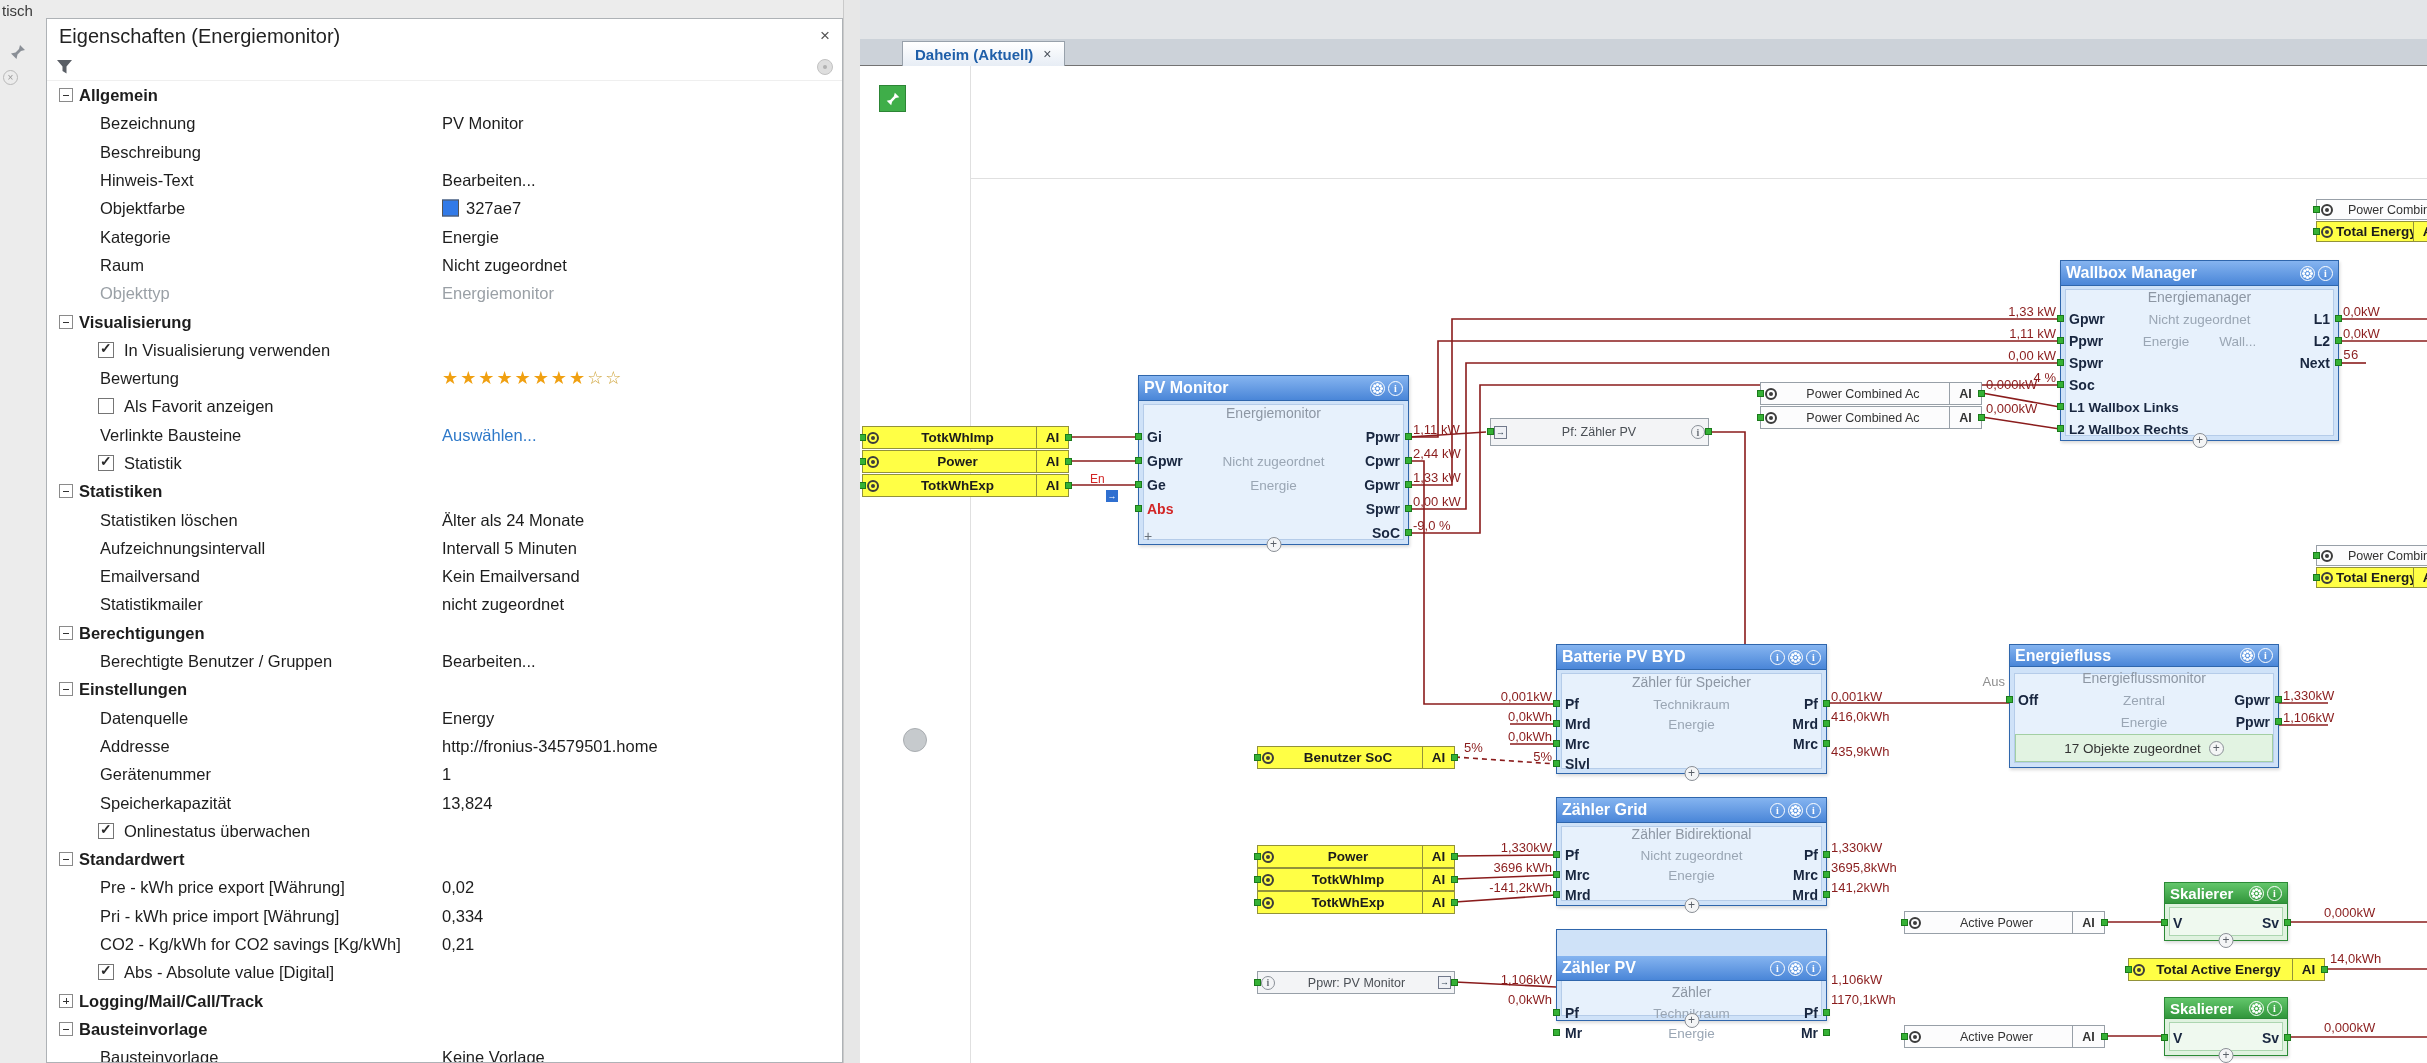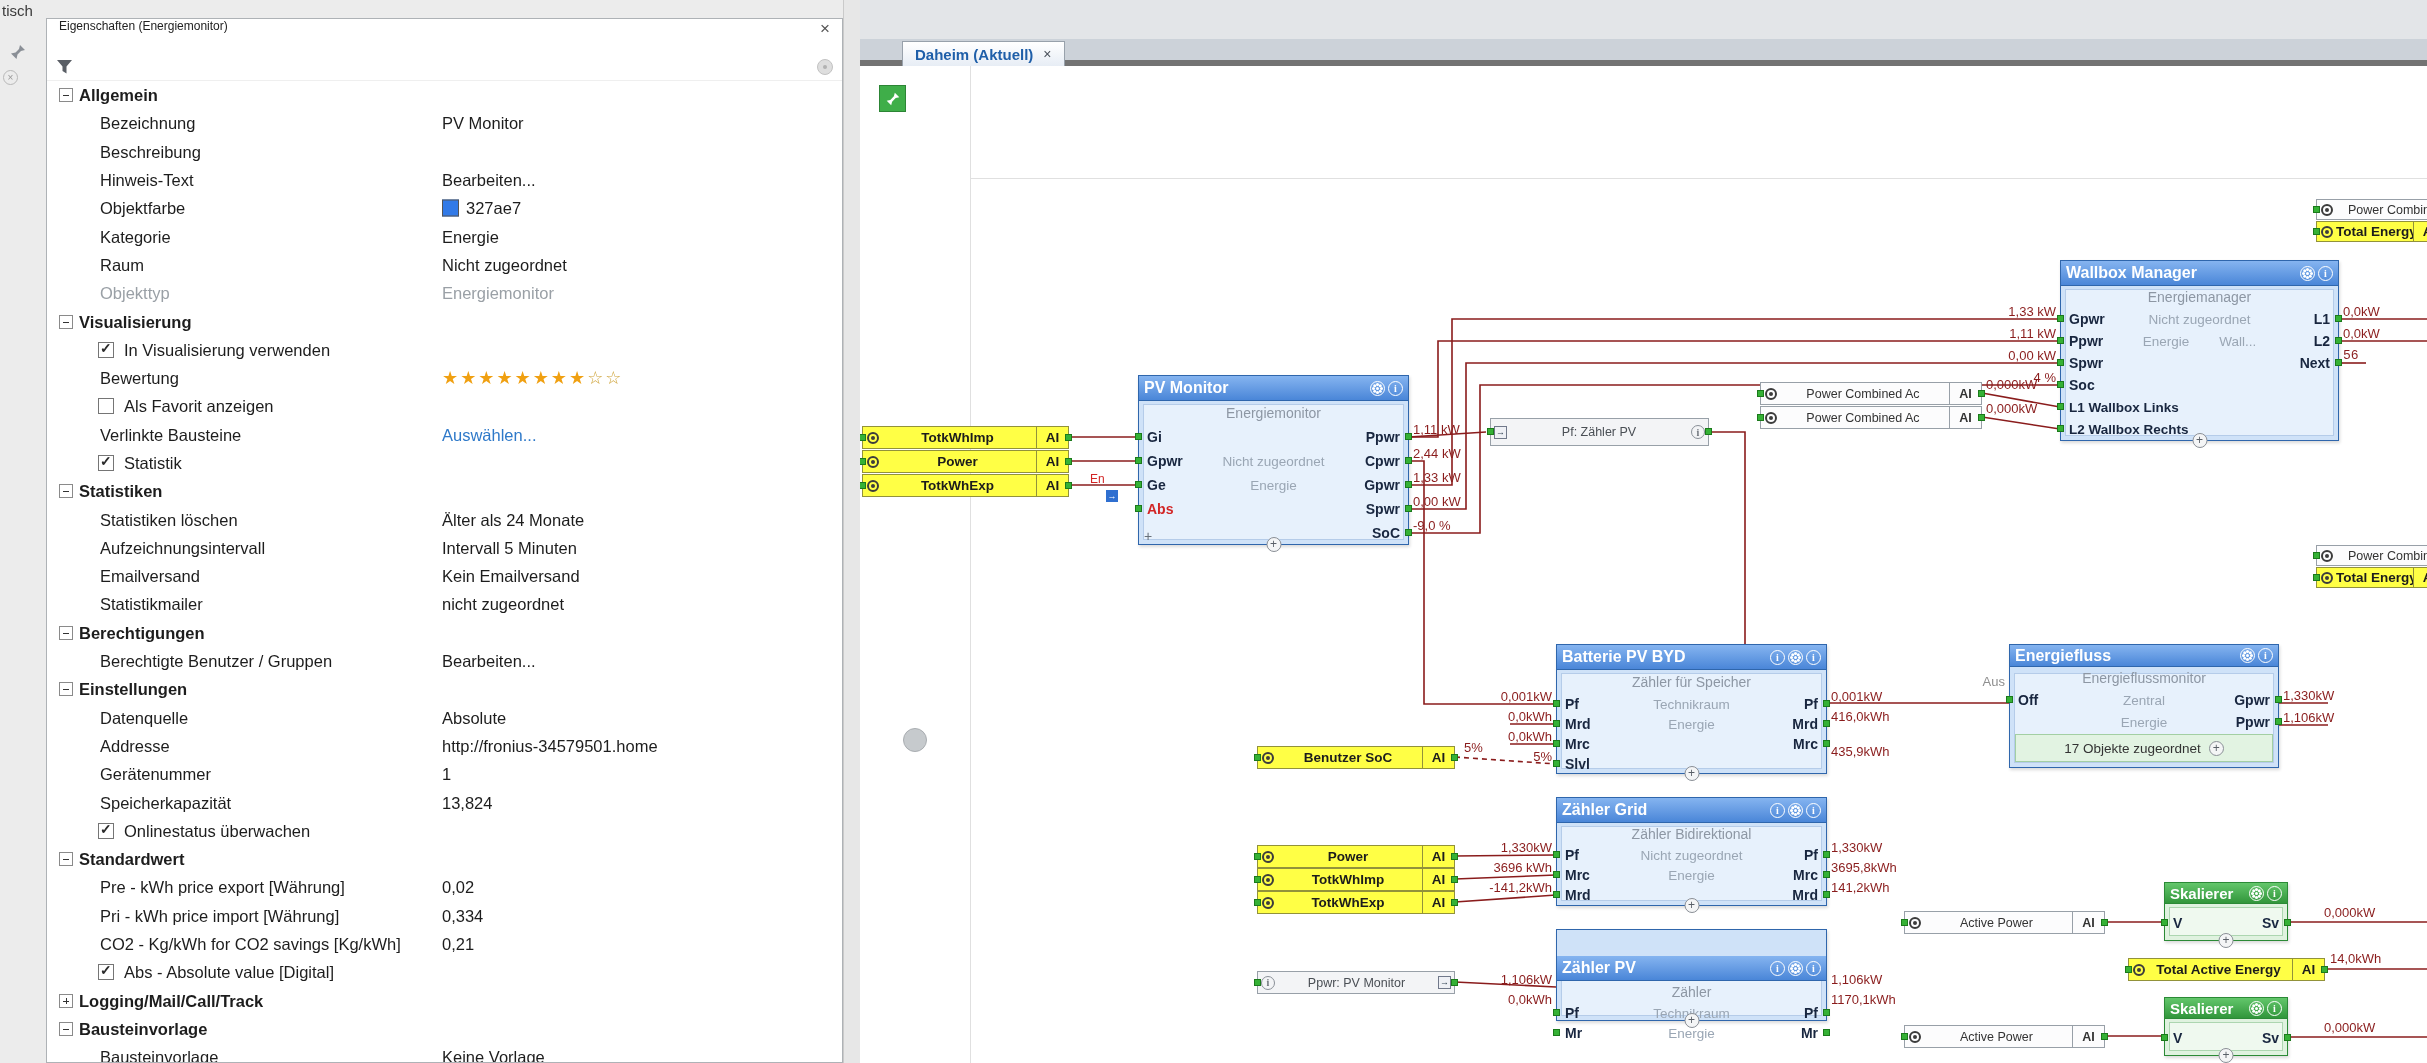"Eigenschaften (Energiemonitor)" .phead { align-items: flex-start -> center; font-size: 12px -> 20px; padding: 0 12px -> 16px 12px }
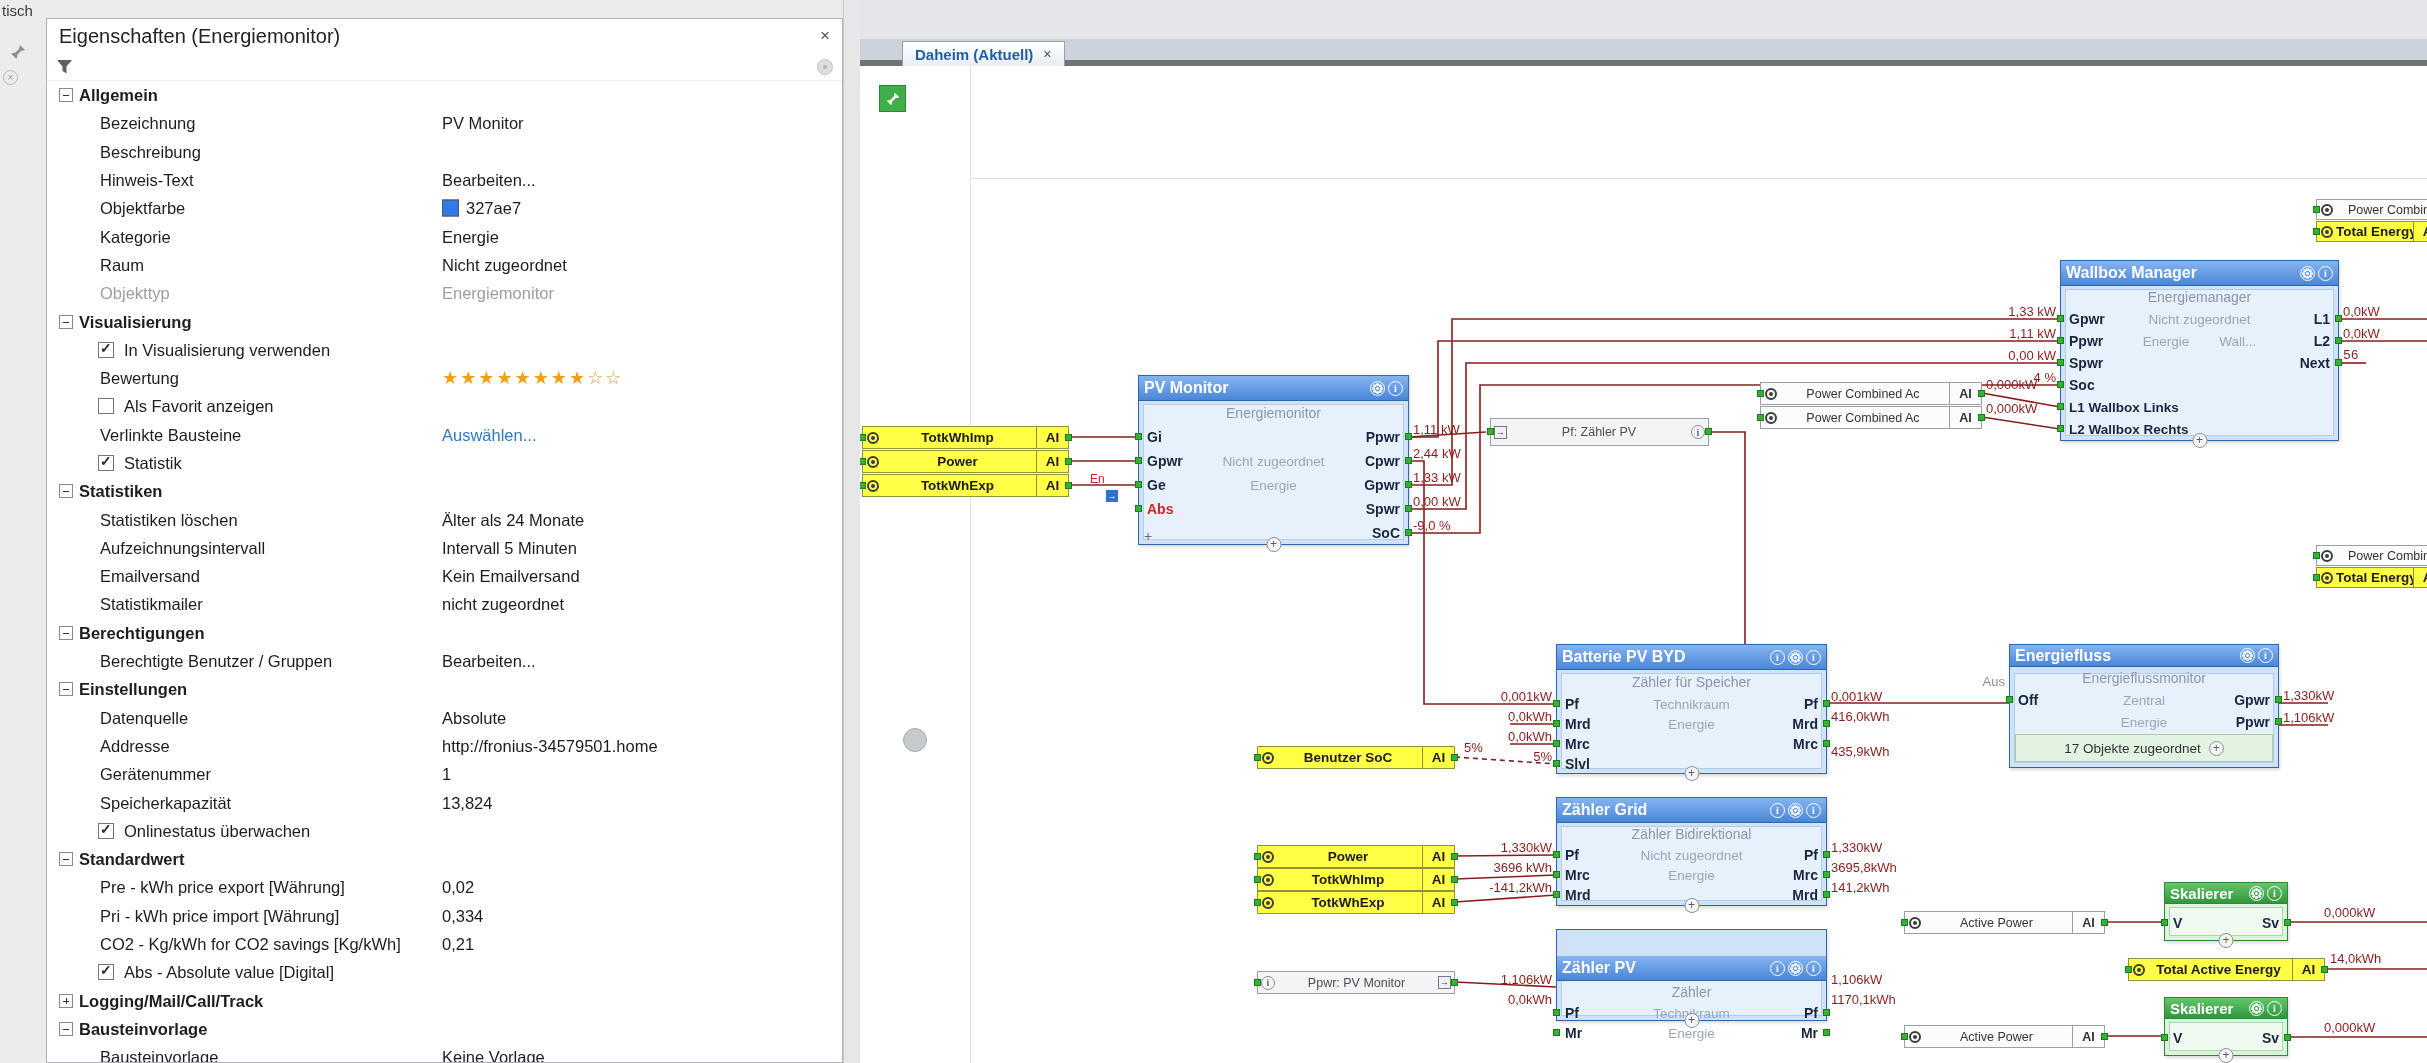"Daheim (Aktuell)" #tabbar { border-bottom: 6px solid #737373 -> 1px solid #737373 }
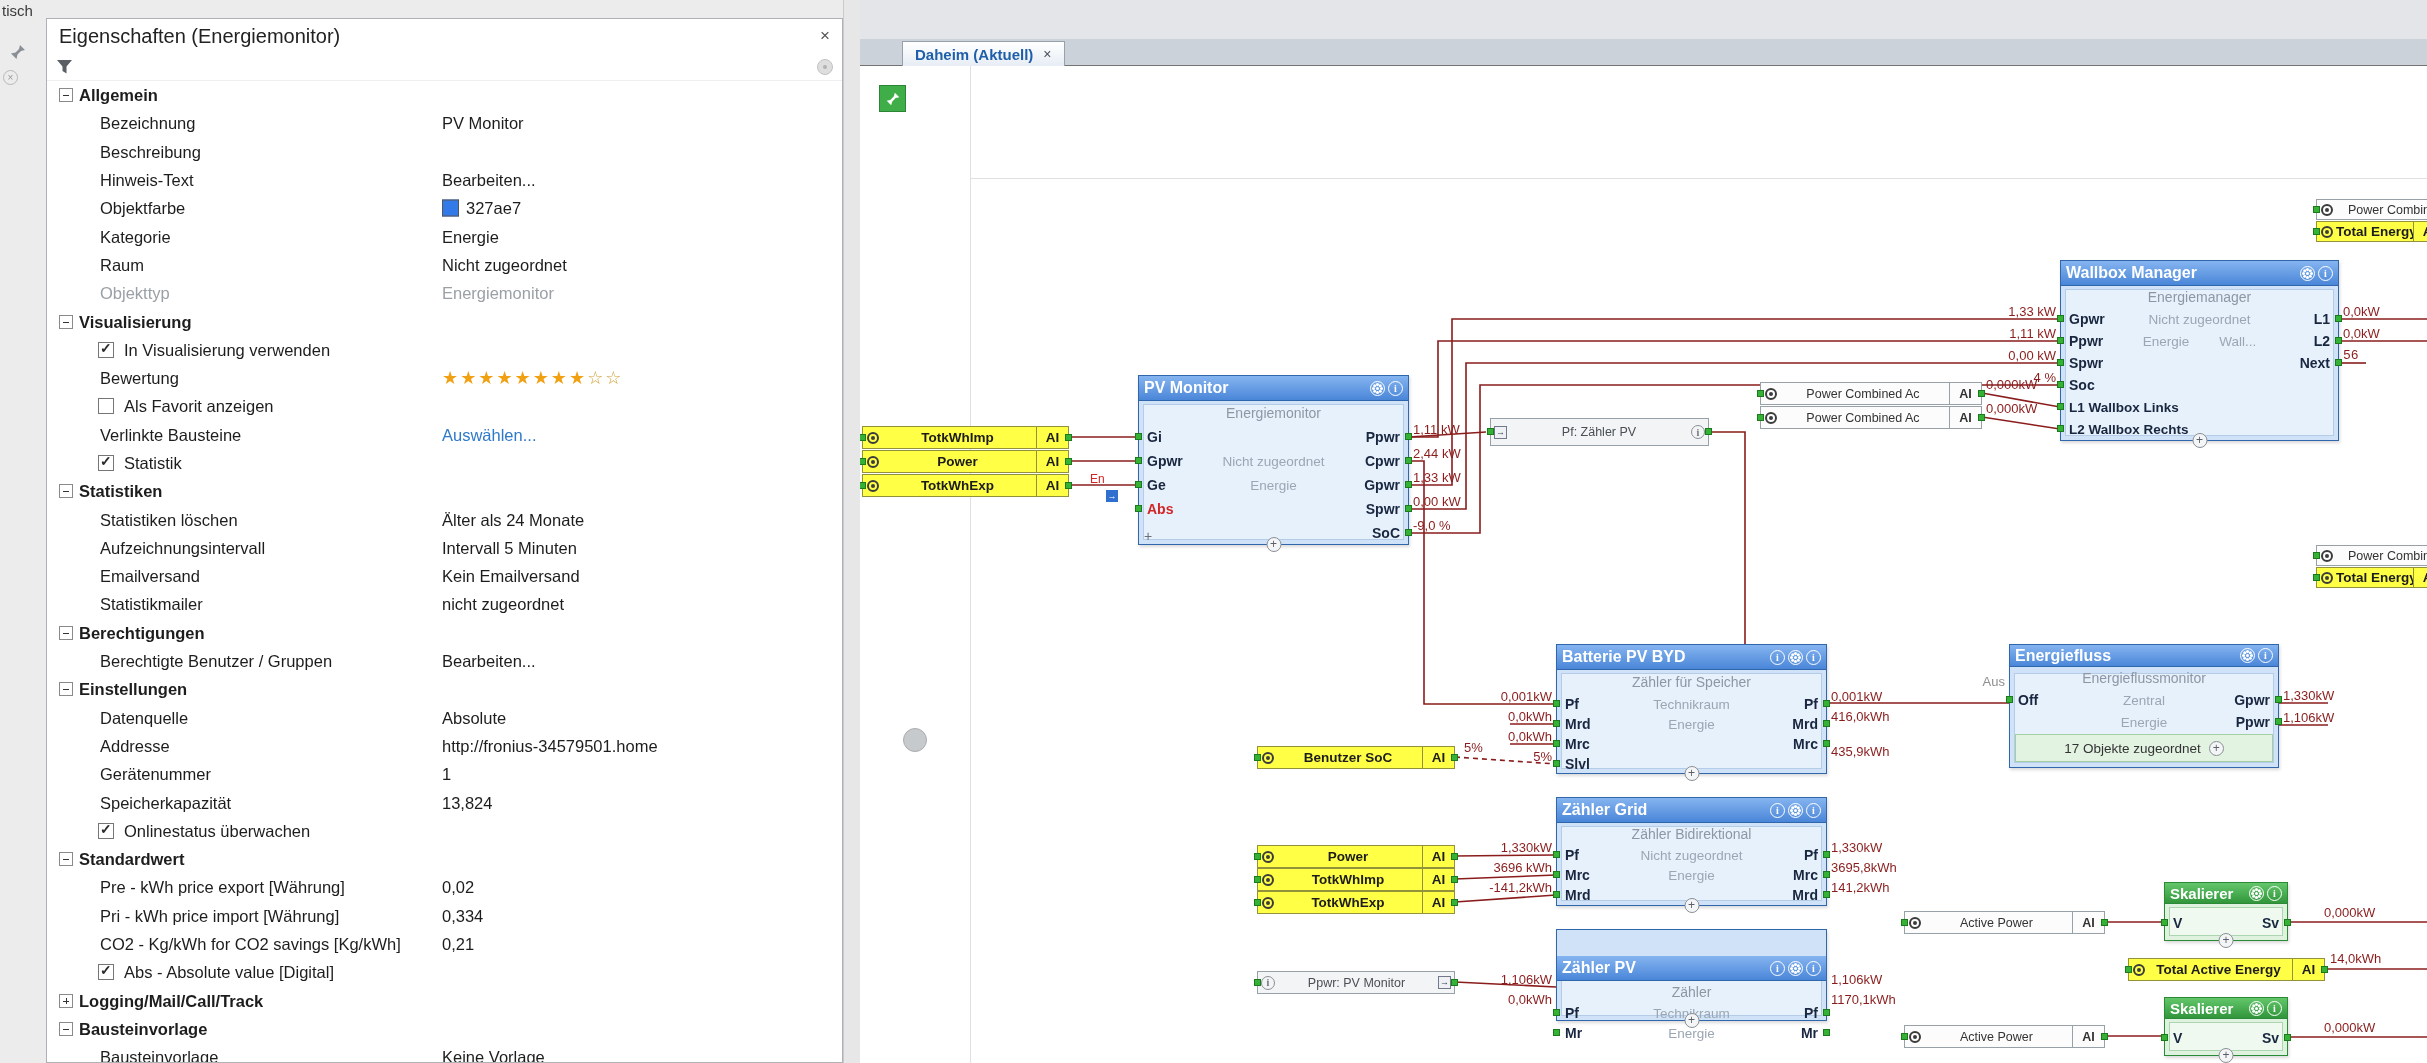"Absolute" span { text: Absolute -> Energy }
